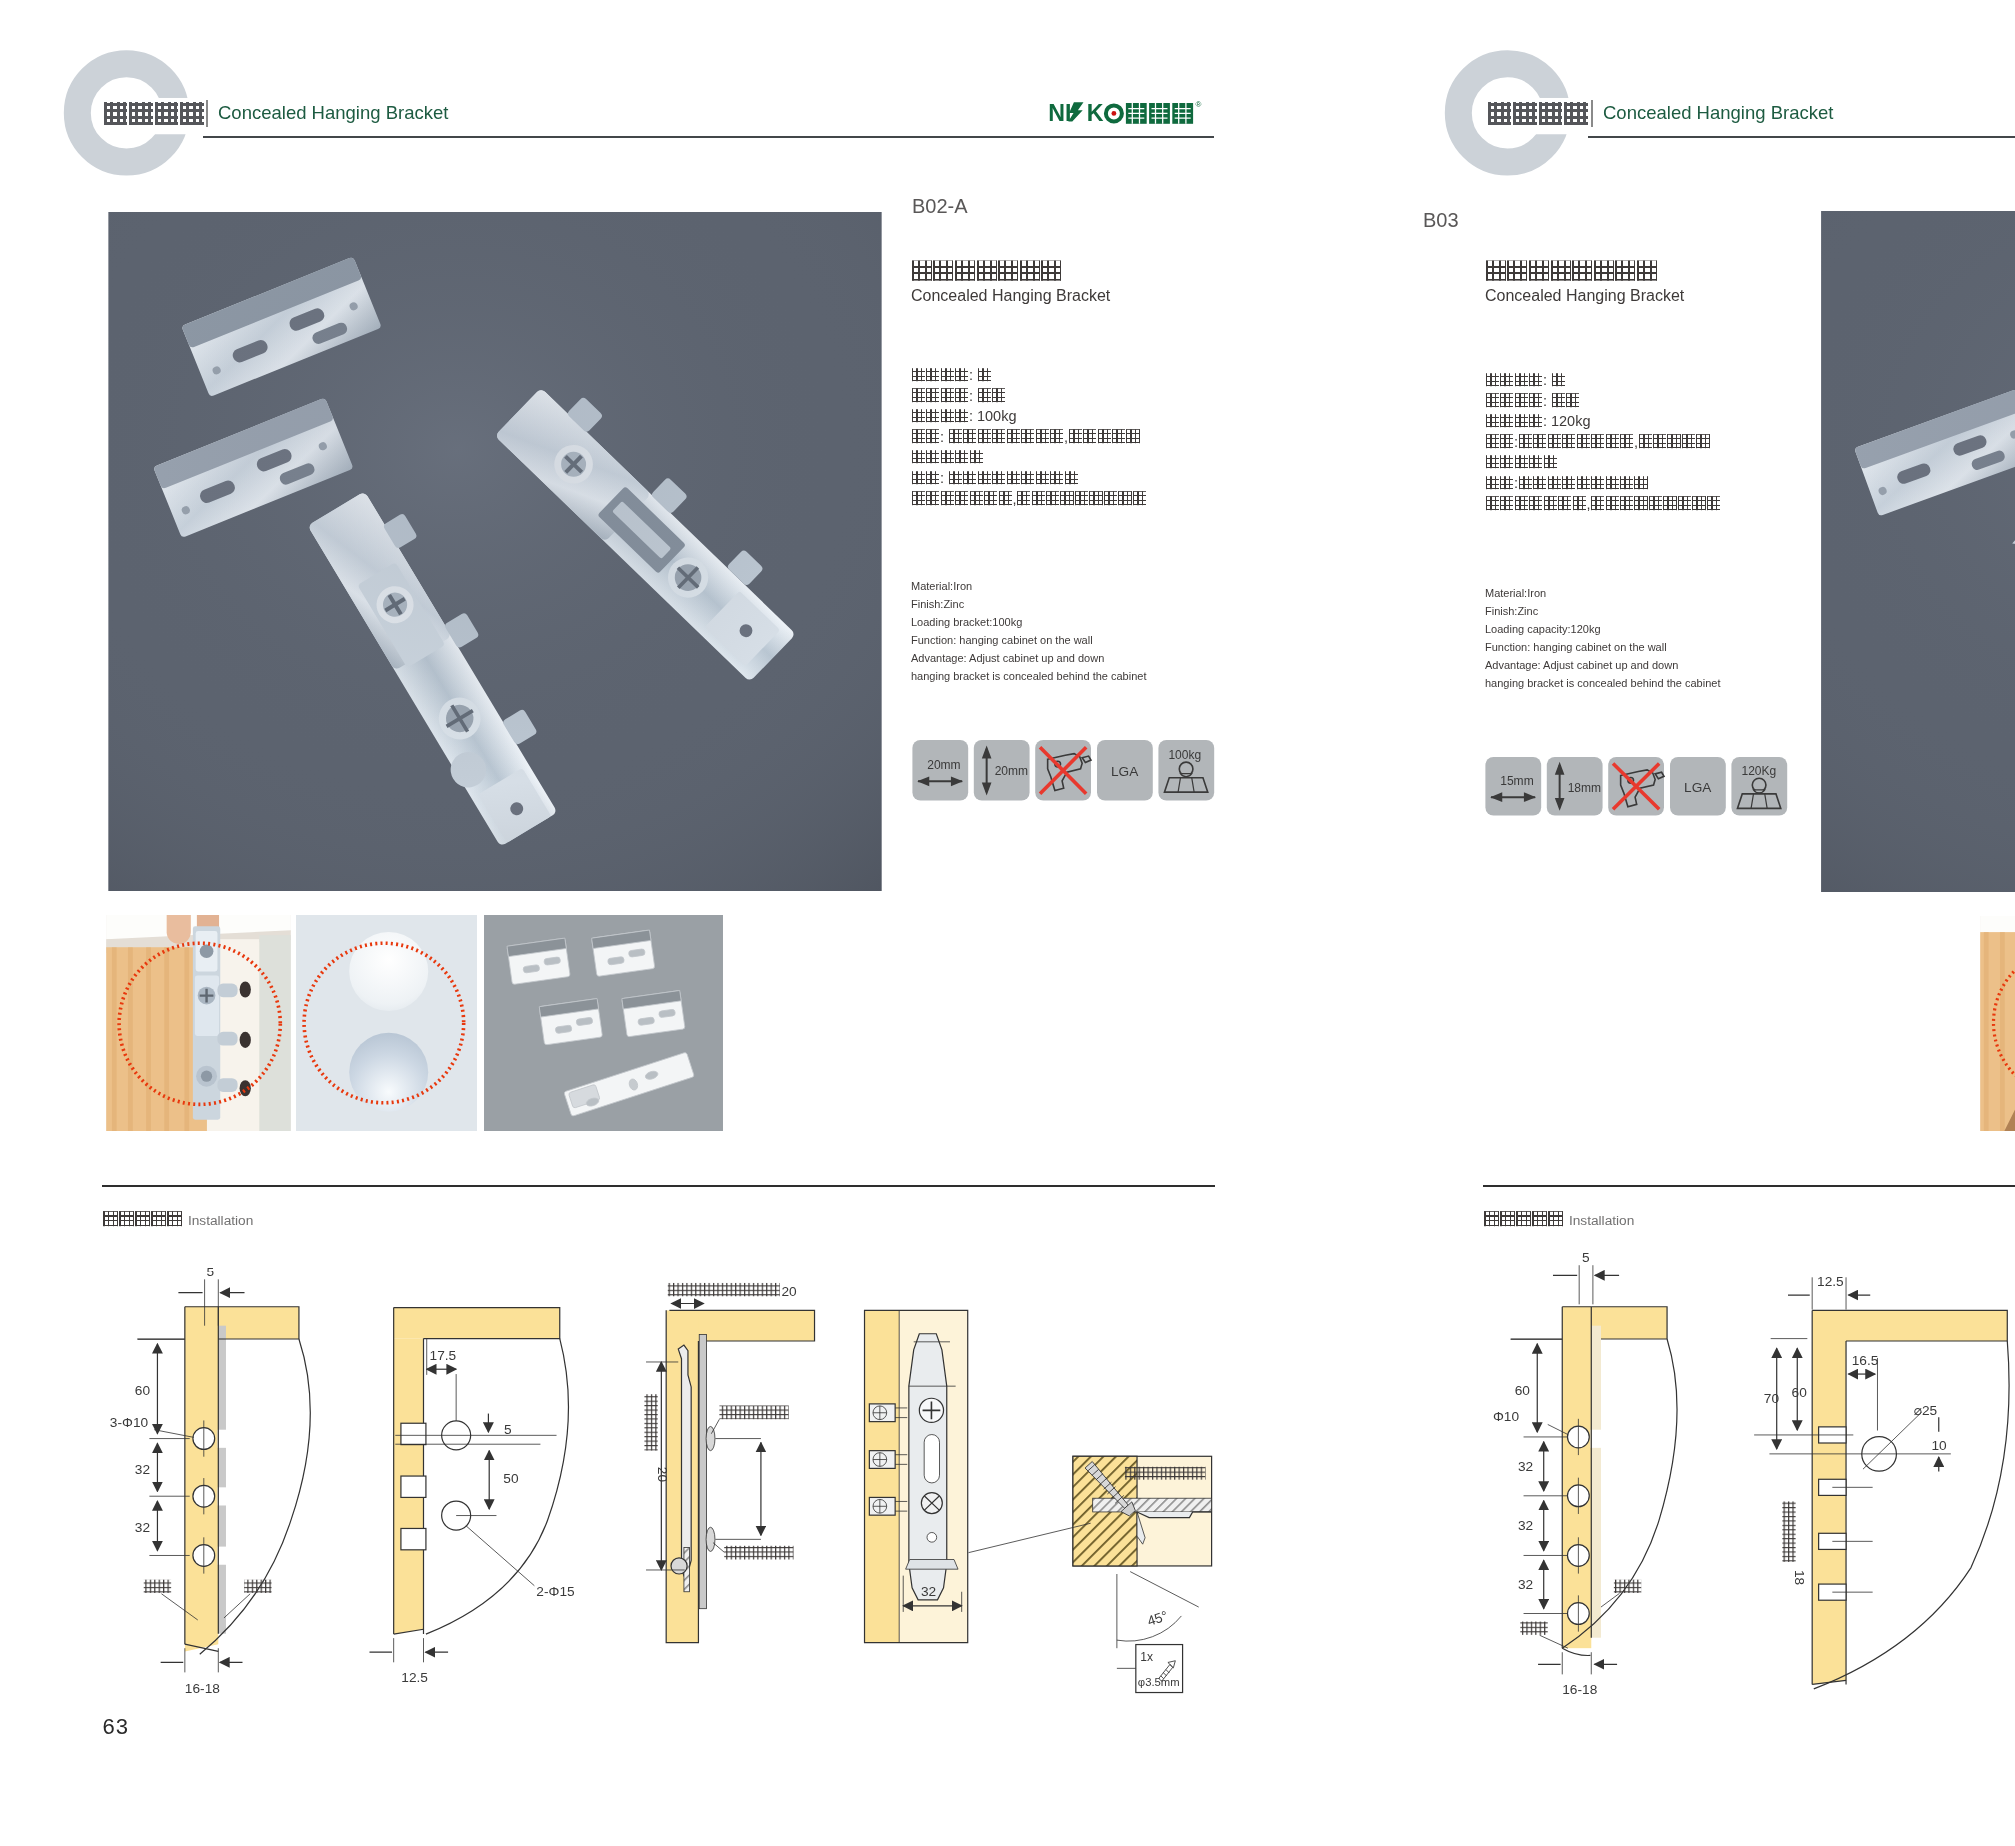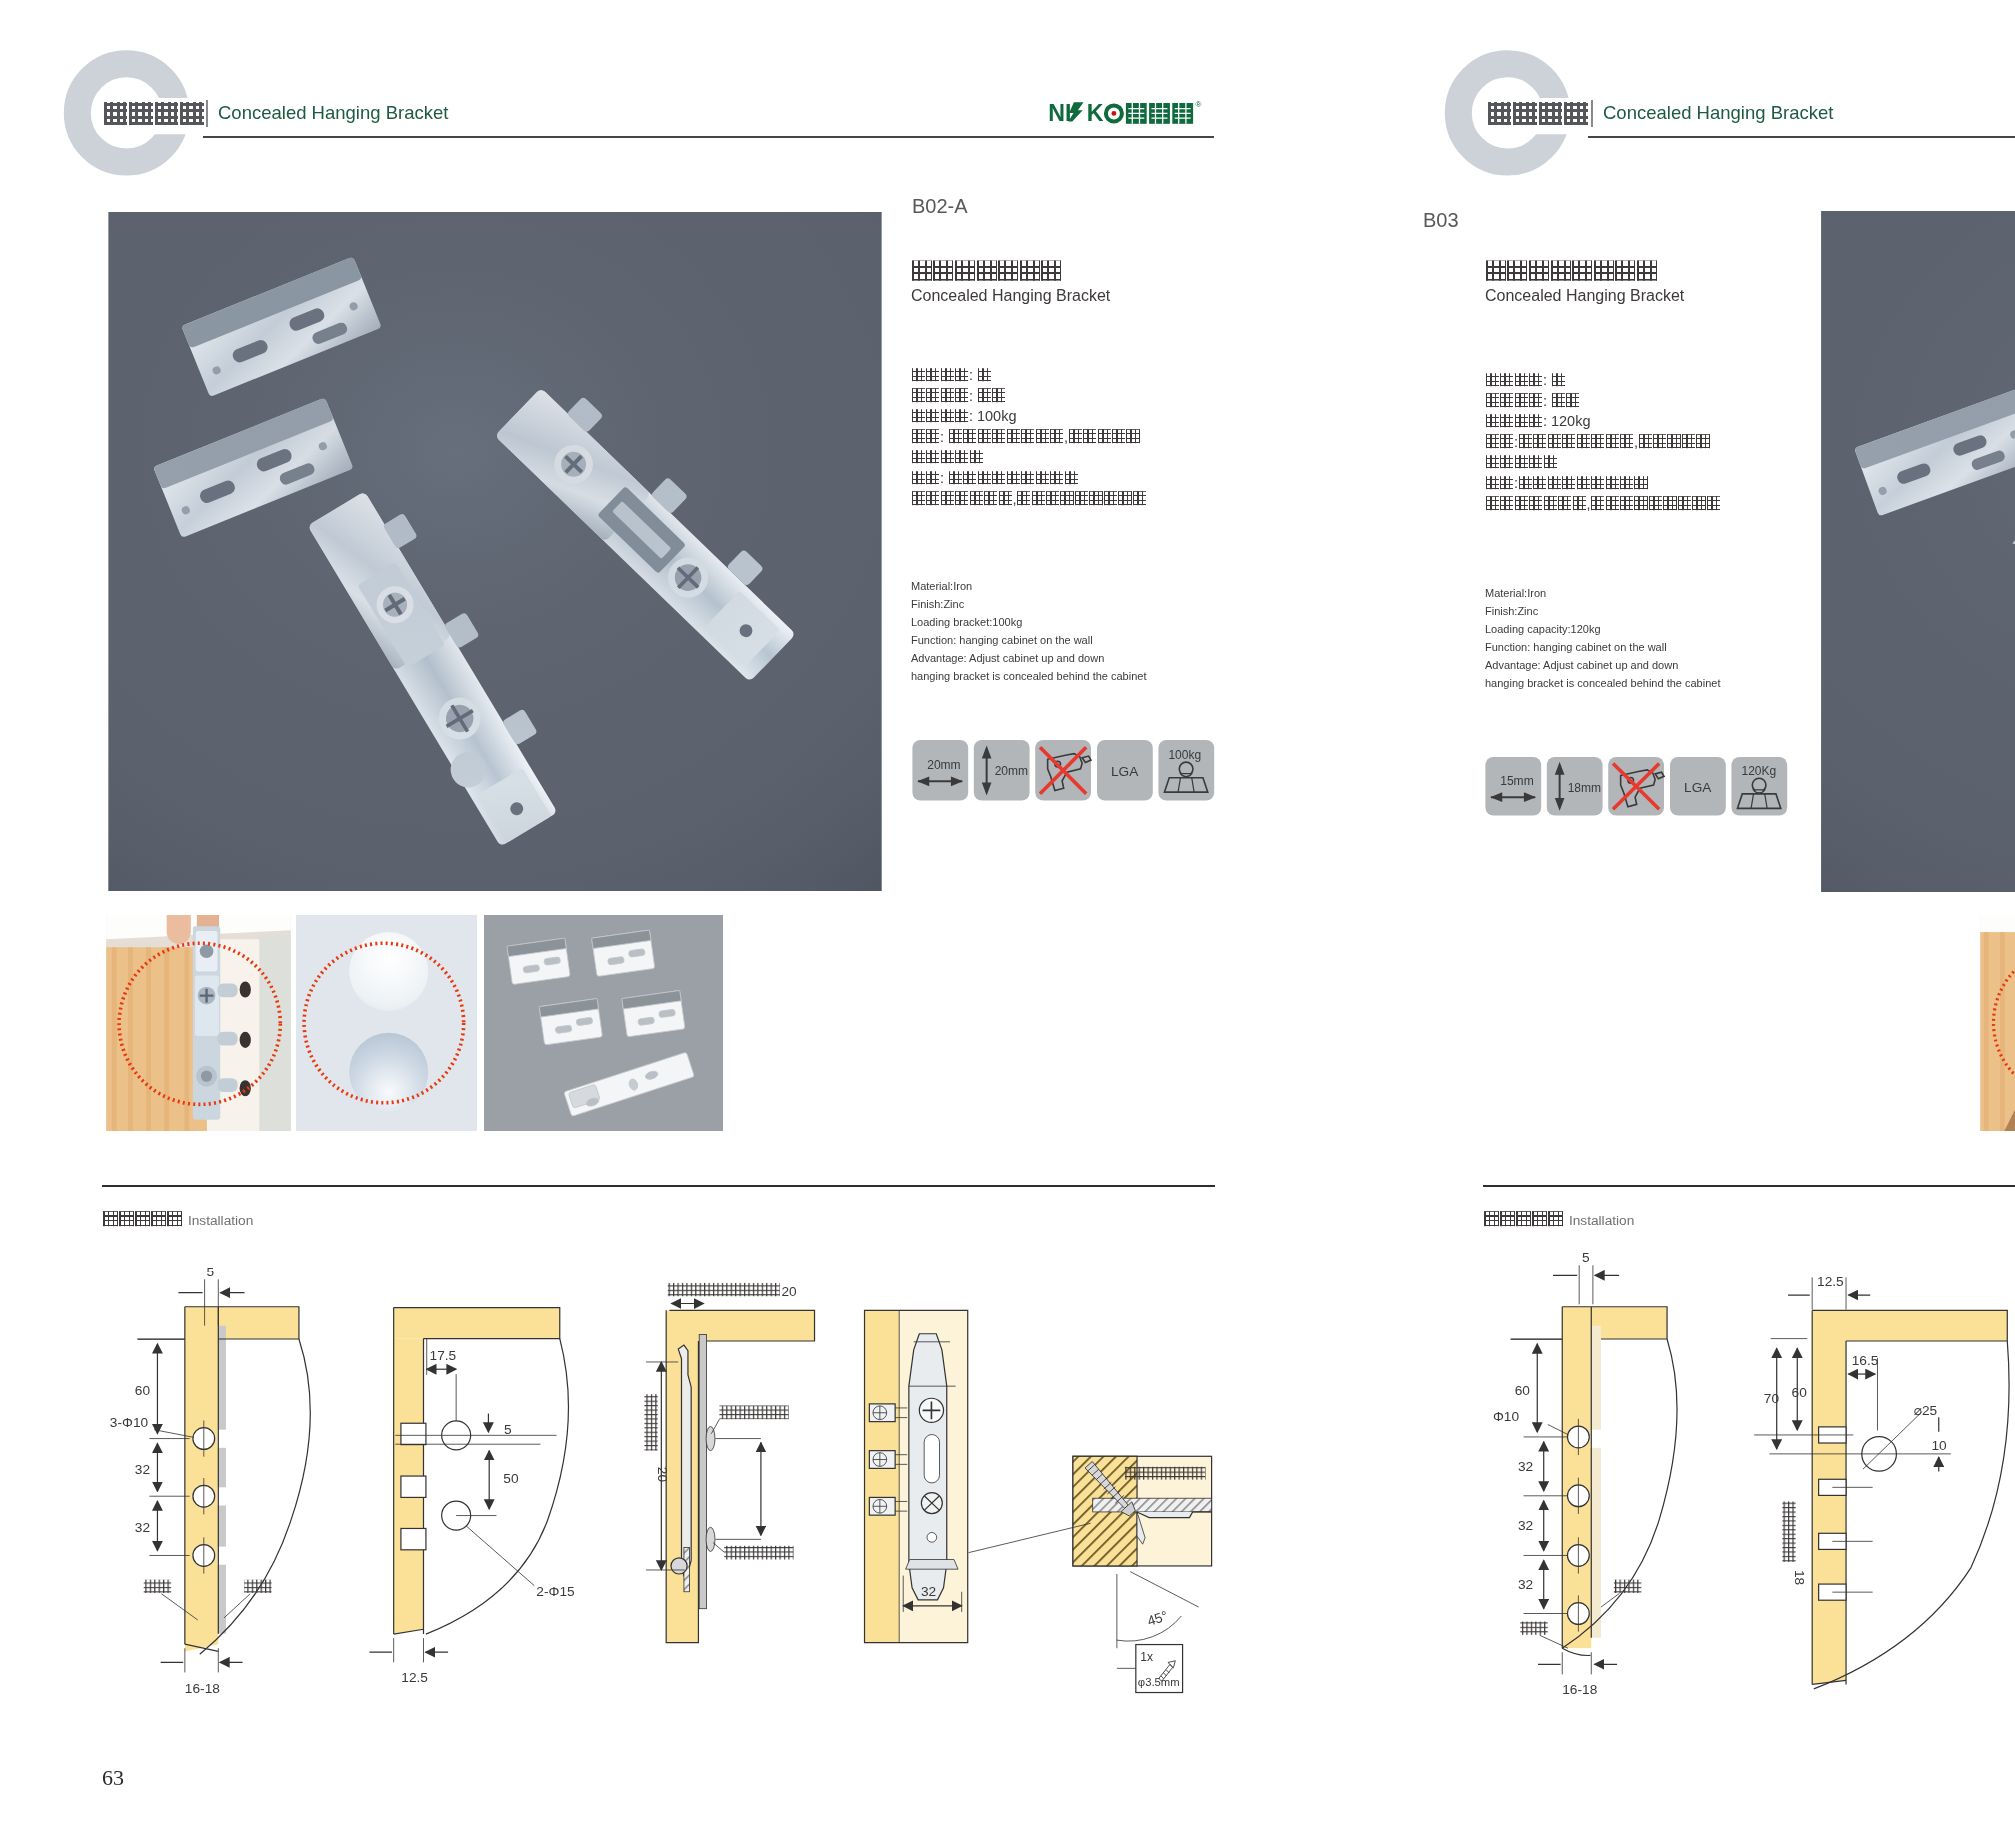"63" div.abs { font-family: Liberation Serif, serif -> Liberation Mono, monospace; top: 1765px -> 1716px }
